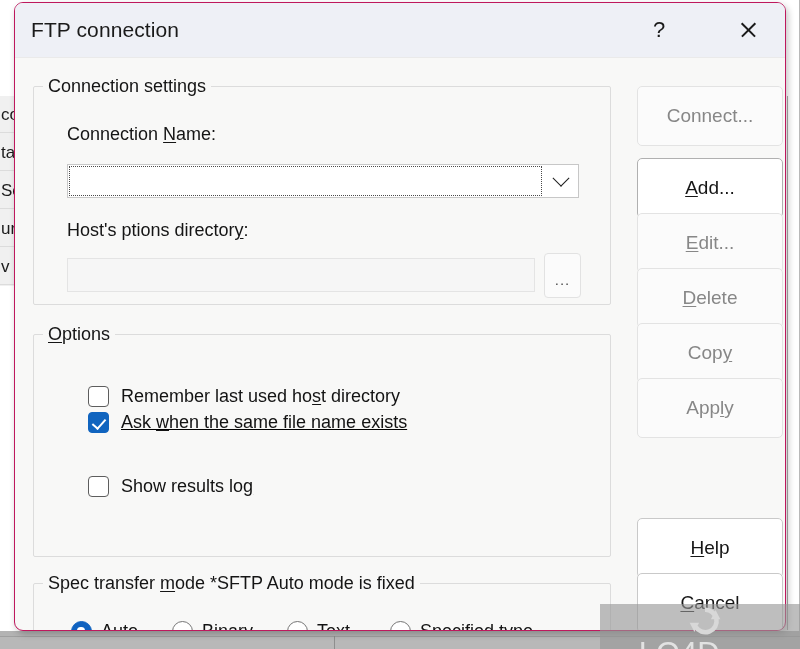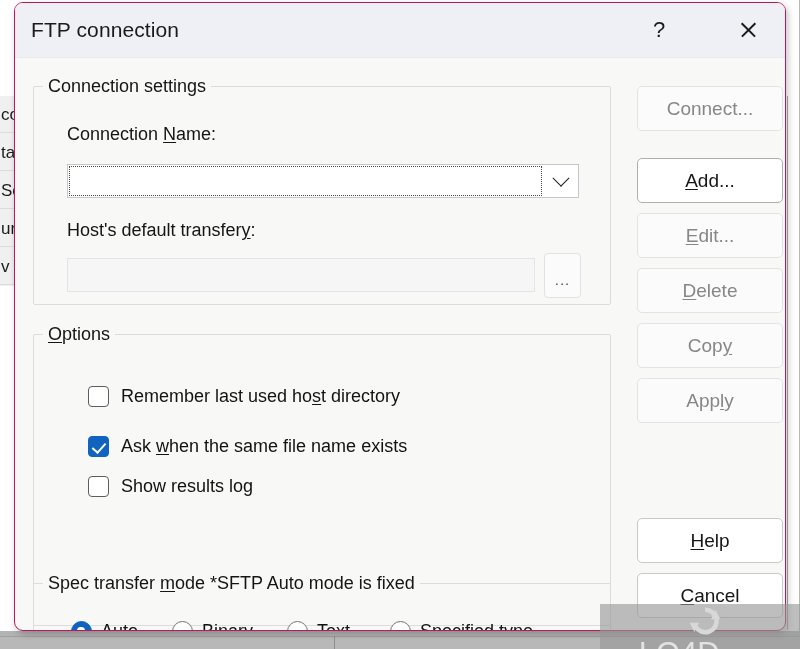"Connect" .btn { height: 45px -> 60px }
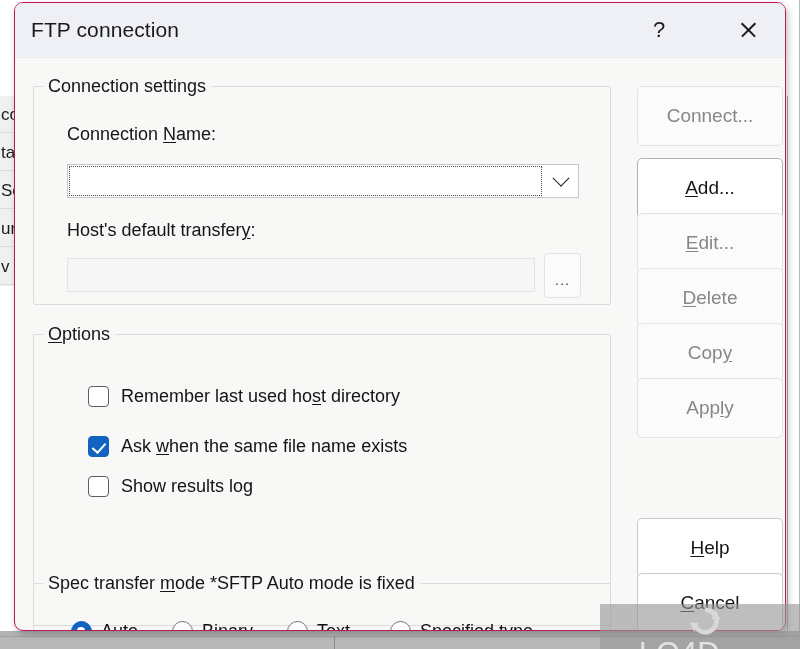"Host's default transfer" span { text: default transfer -> ptions director }
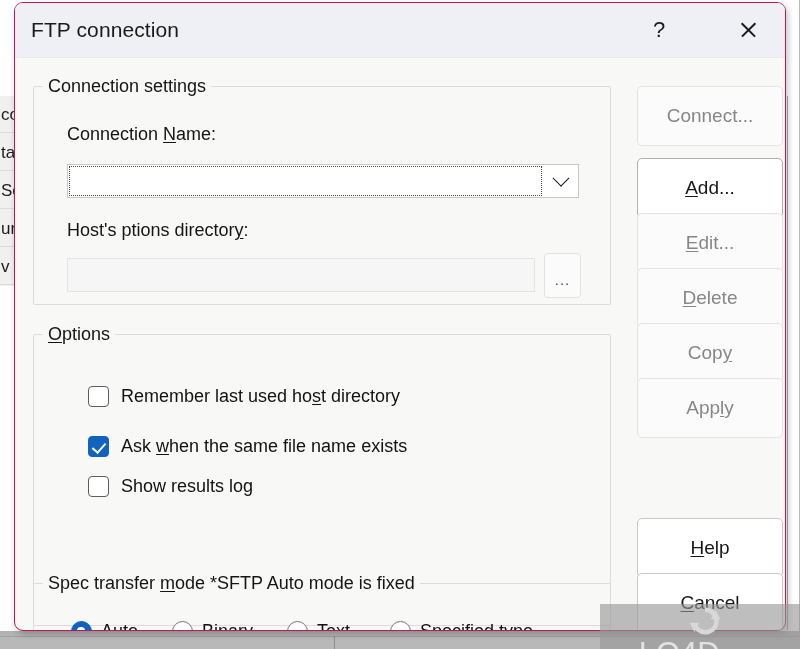"Options" .group-opts { height: 292px -> 223px }
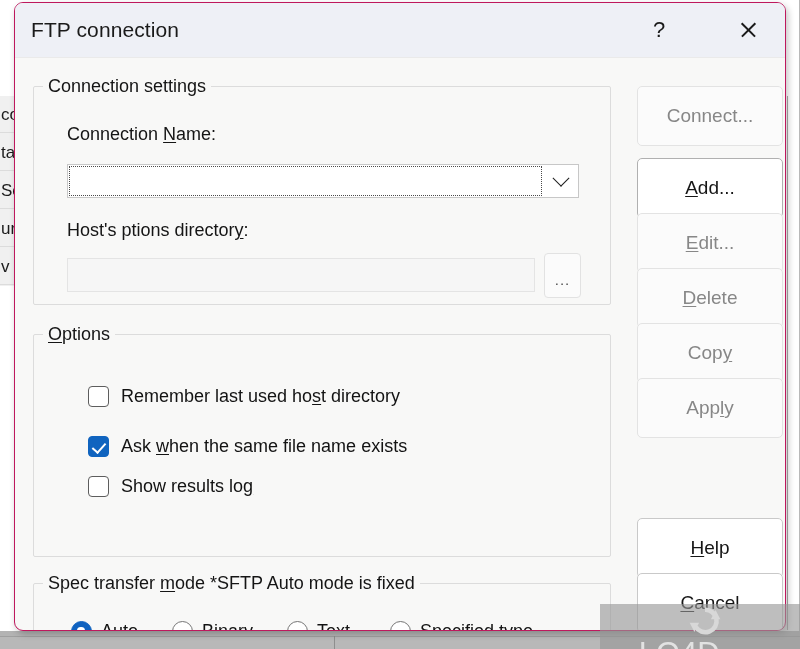"Ask when the same file" div.checkrow { text-decoration: none -> underline; top: 378px -> 354px }
